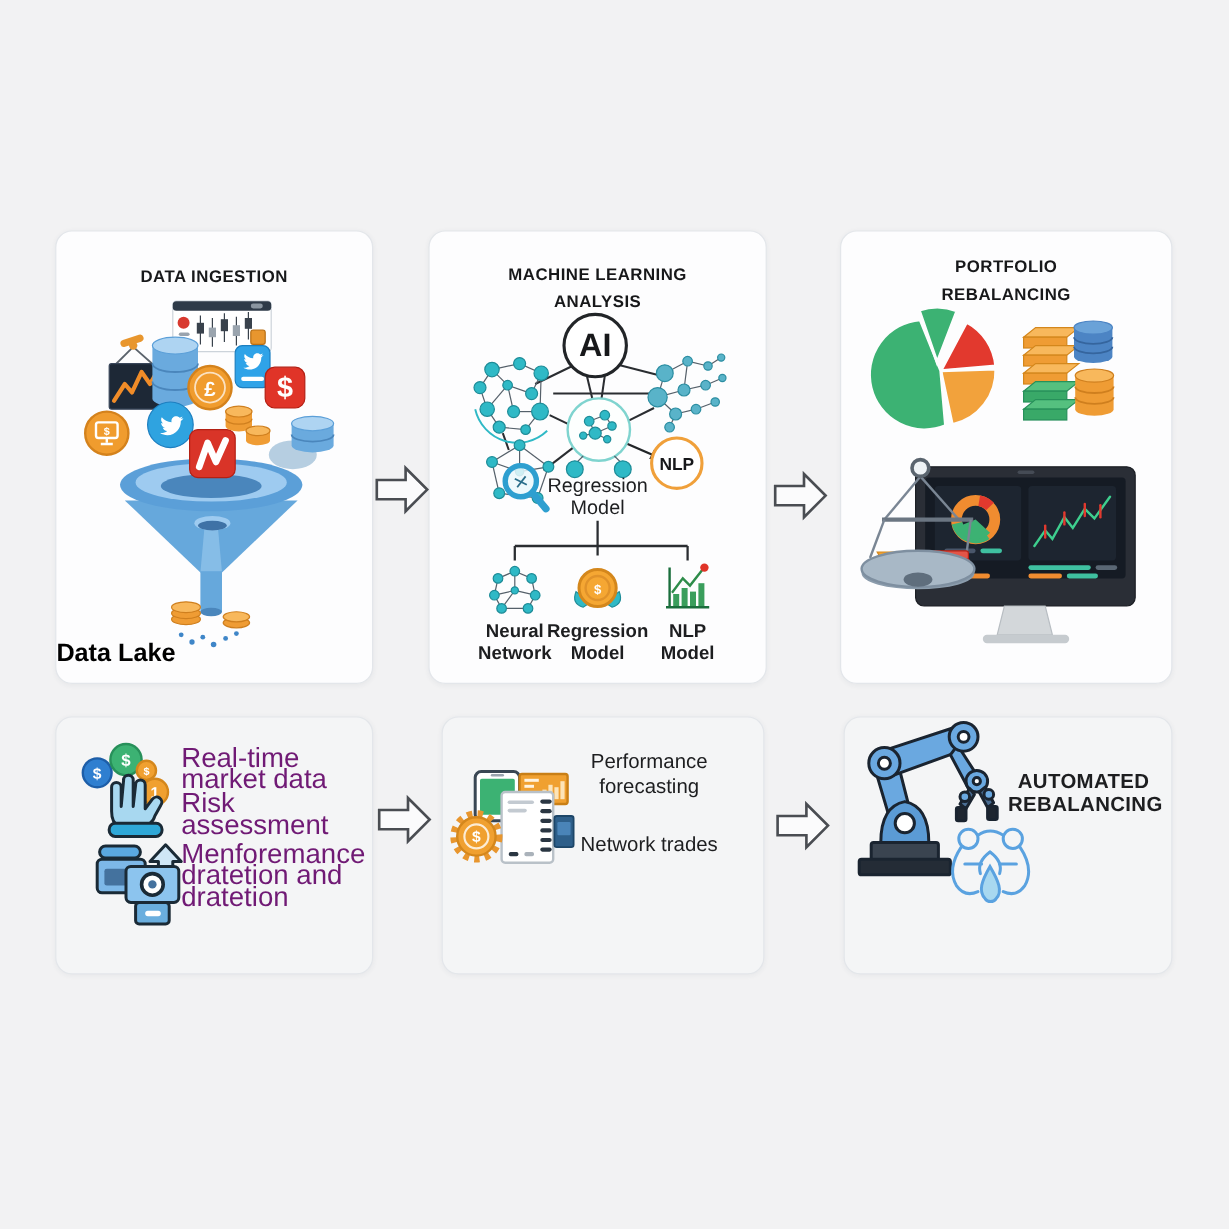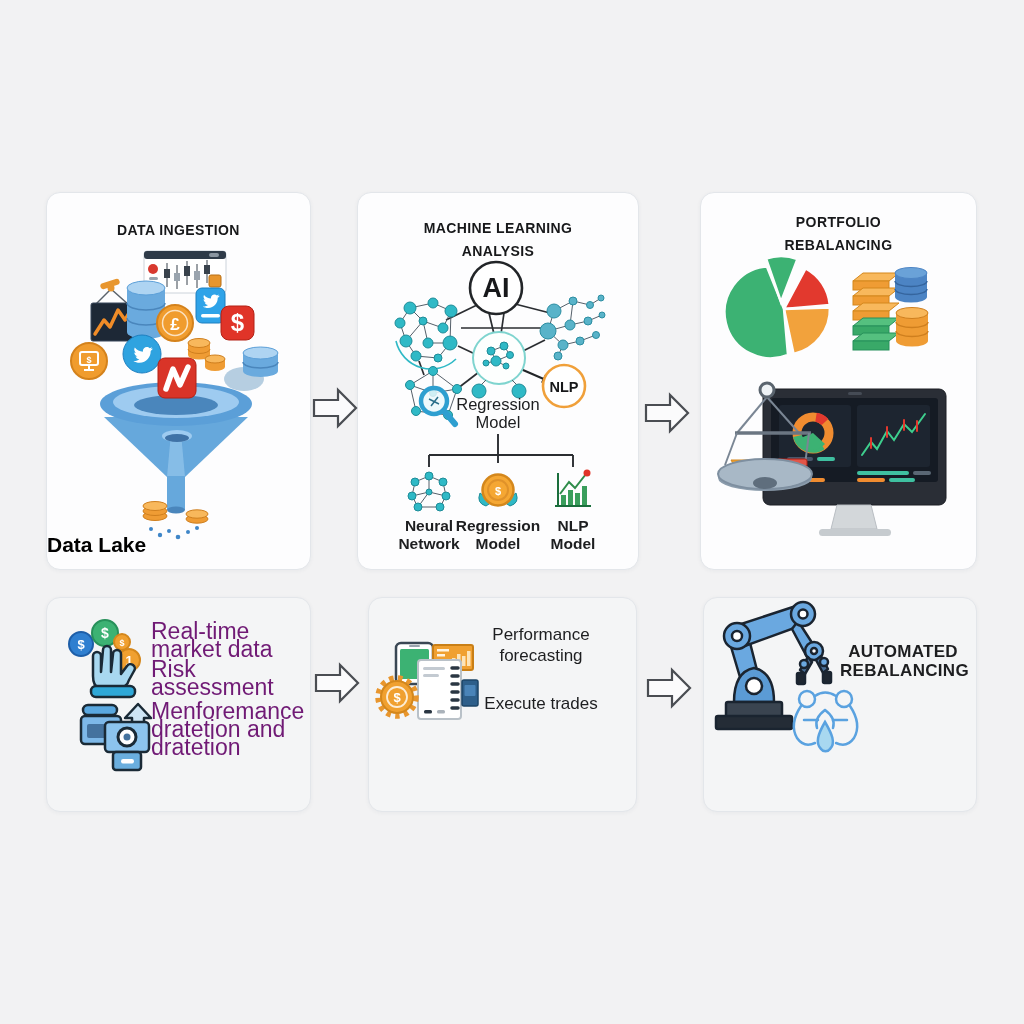"Execute trades" div.center-text { text: Execute -> Network }
